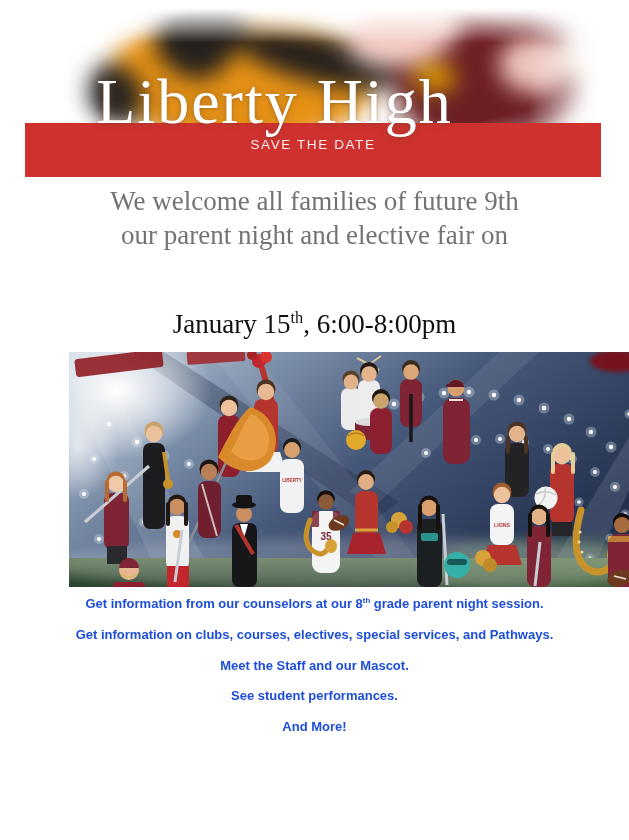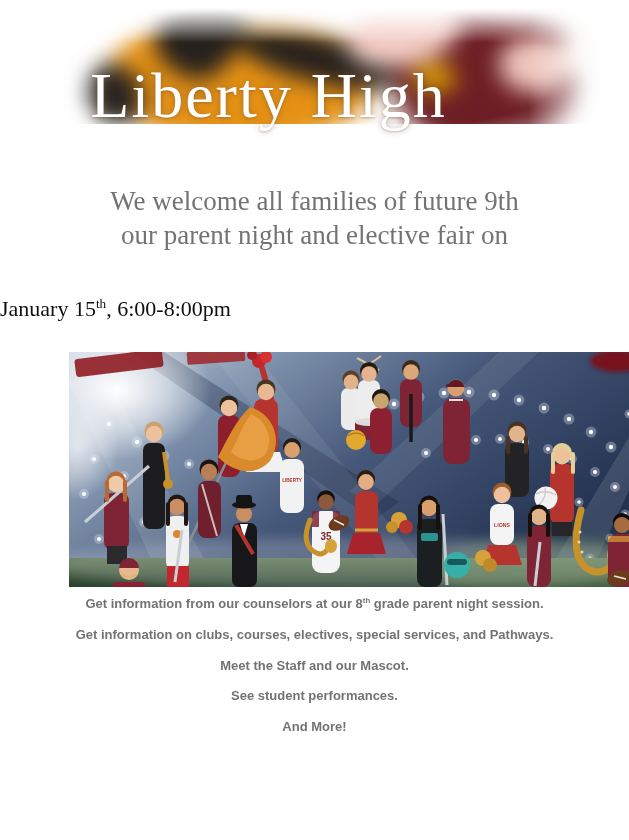"Liberty High" .school-name { margin: 10px -> 16px }
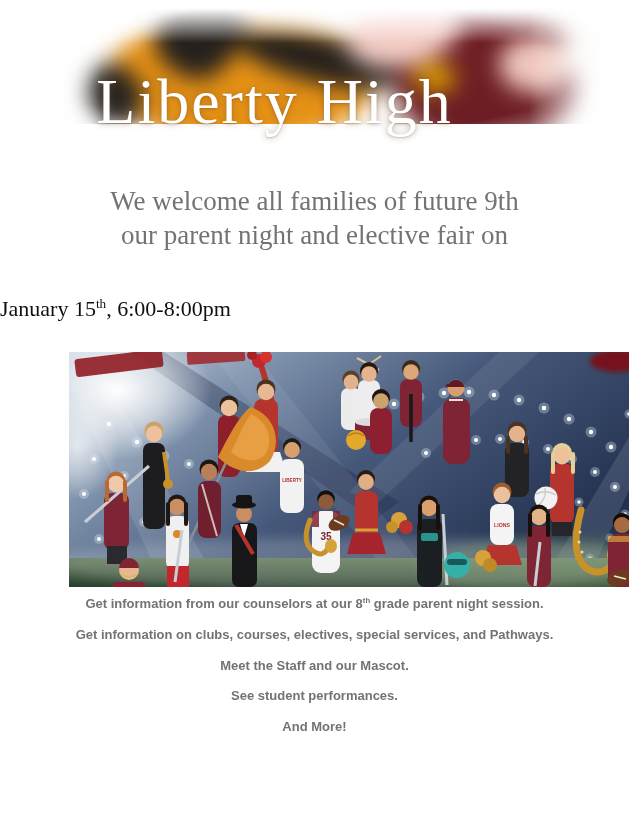"SAVE THE DATE" div.banner { html: none -> <div> <div>SAVE THE DATE</div> </div> }
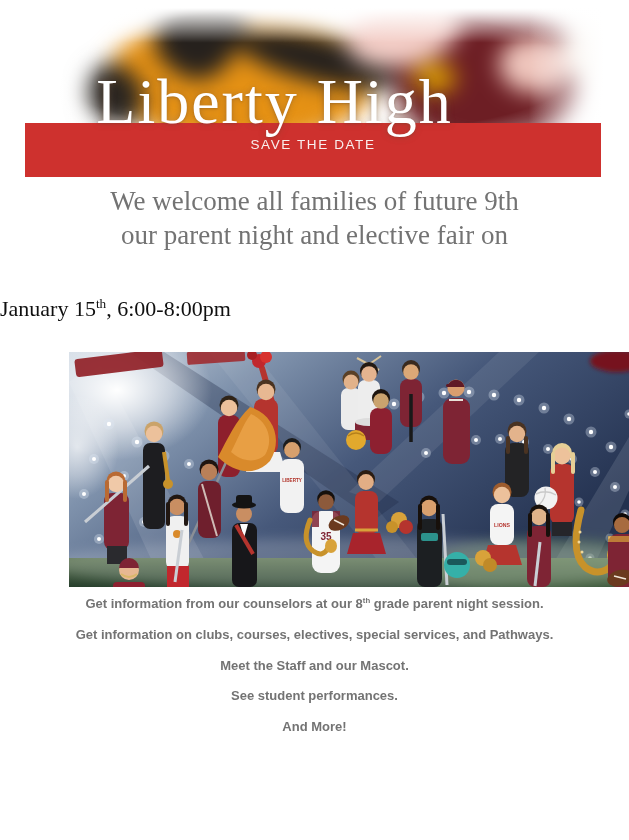"January 15th, 6:00-8:00pm" .dateline { font-size: 22px -> 27px; text-align: left -> center; top: 296px -> 309px }
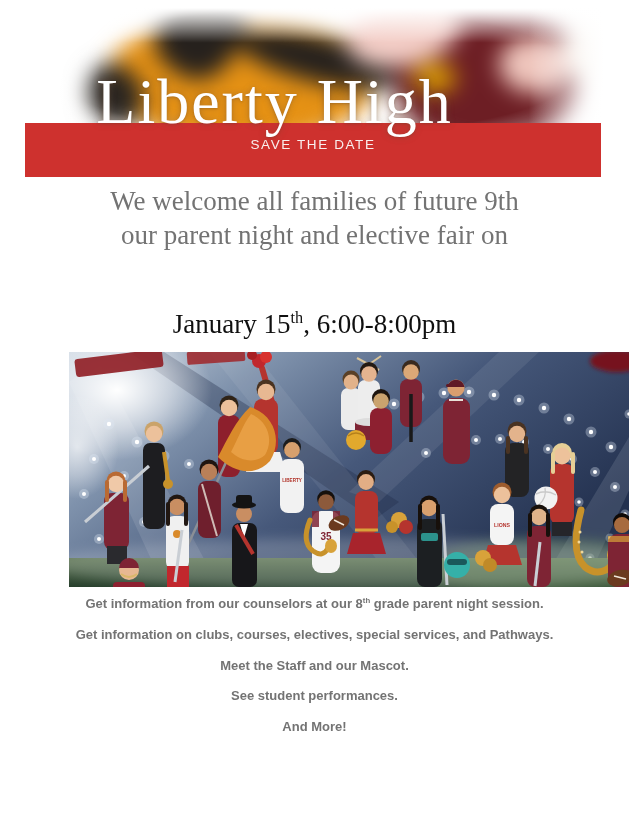"Get information from our counselors" .note { color: #737373 -> #1d4ed8 }
